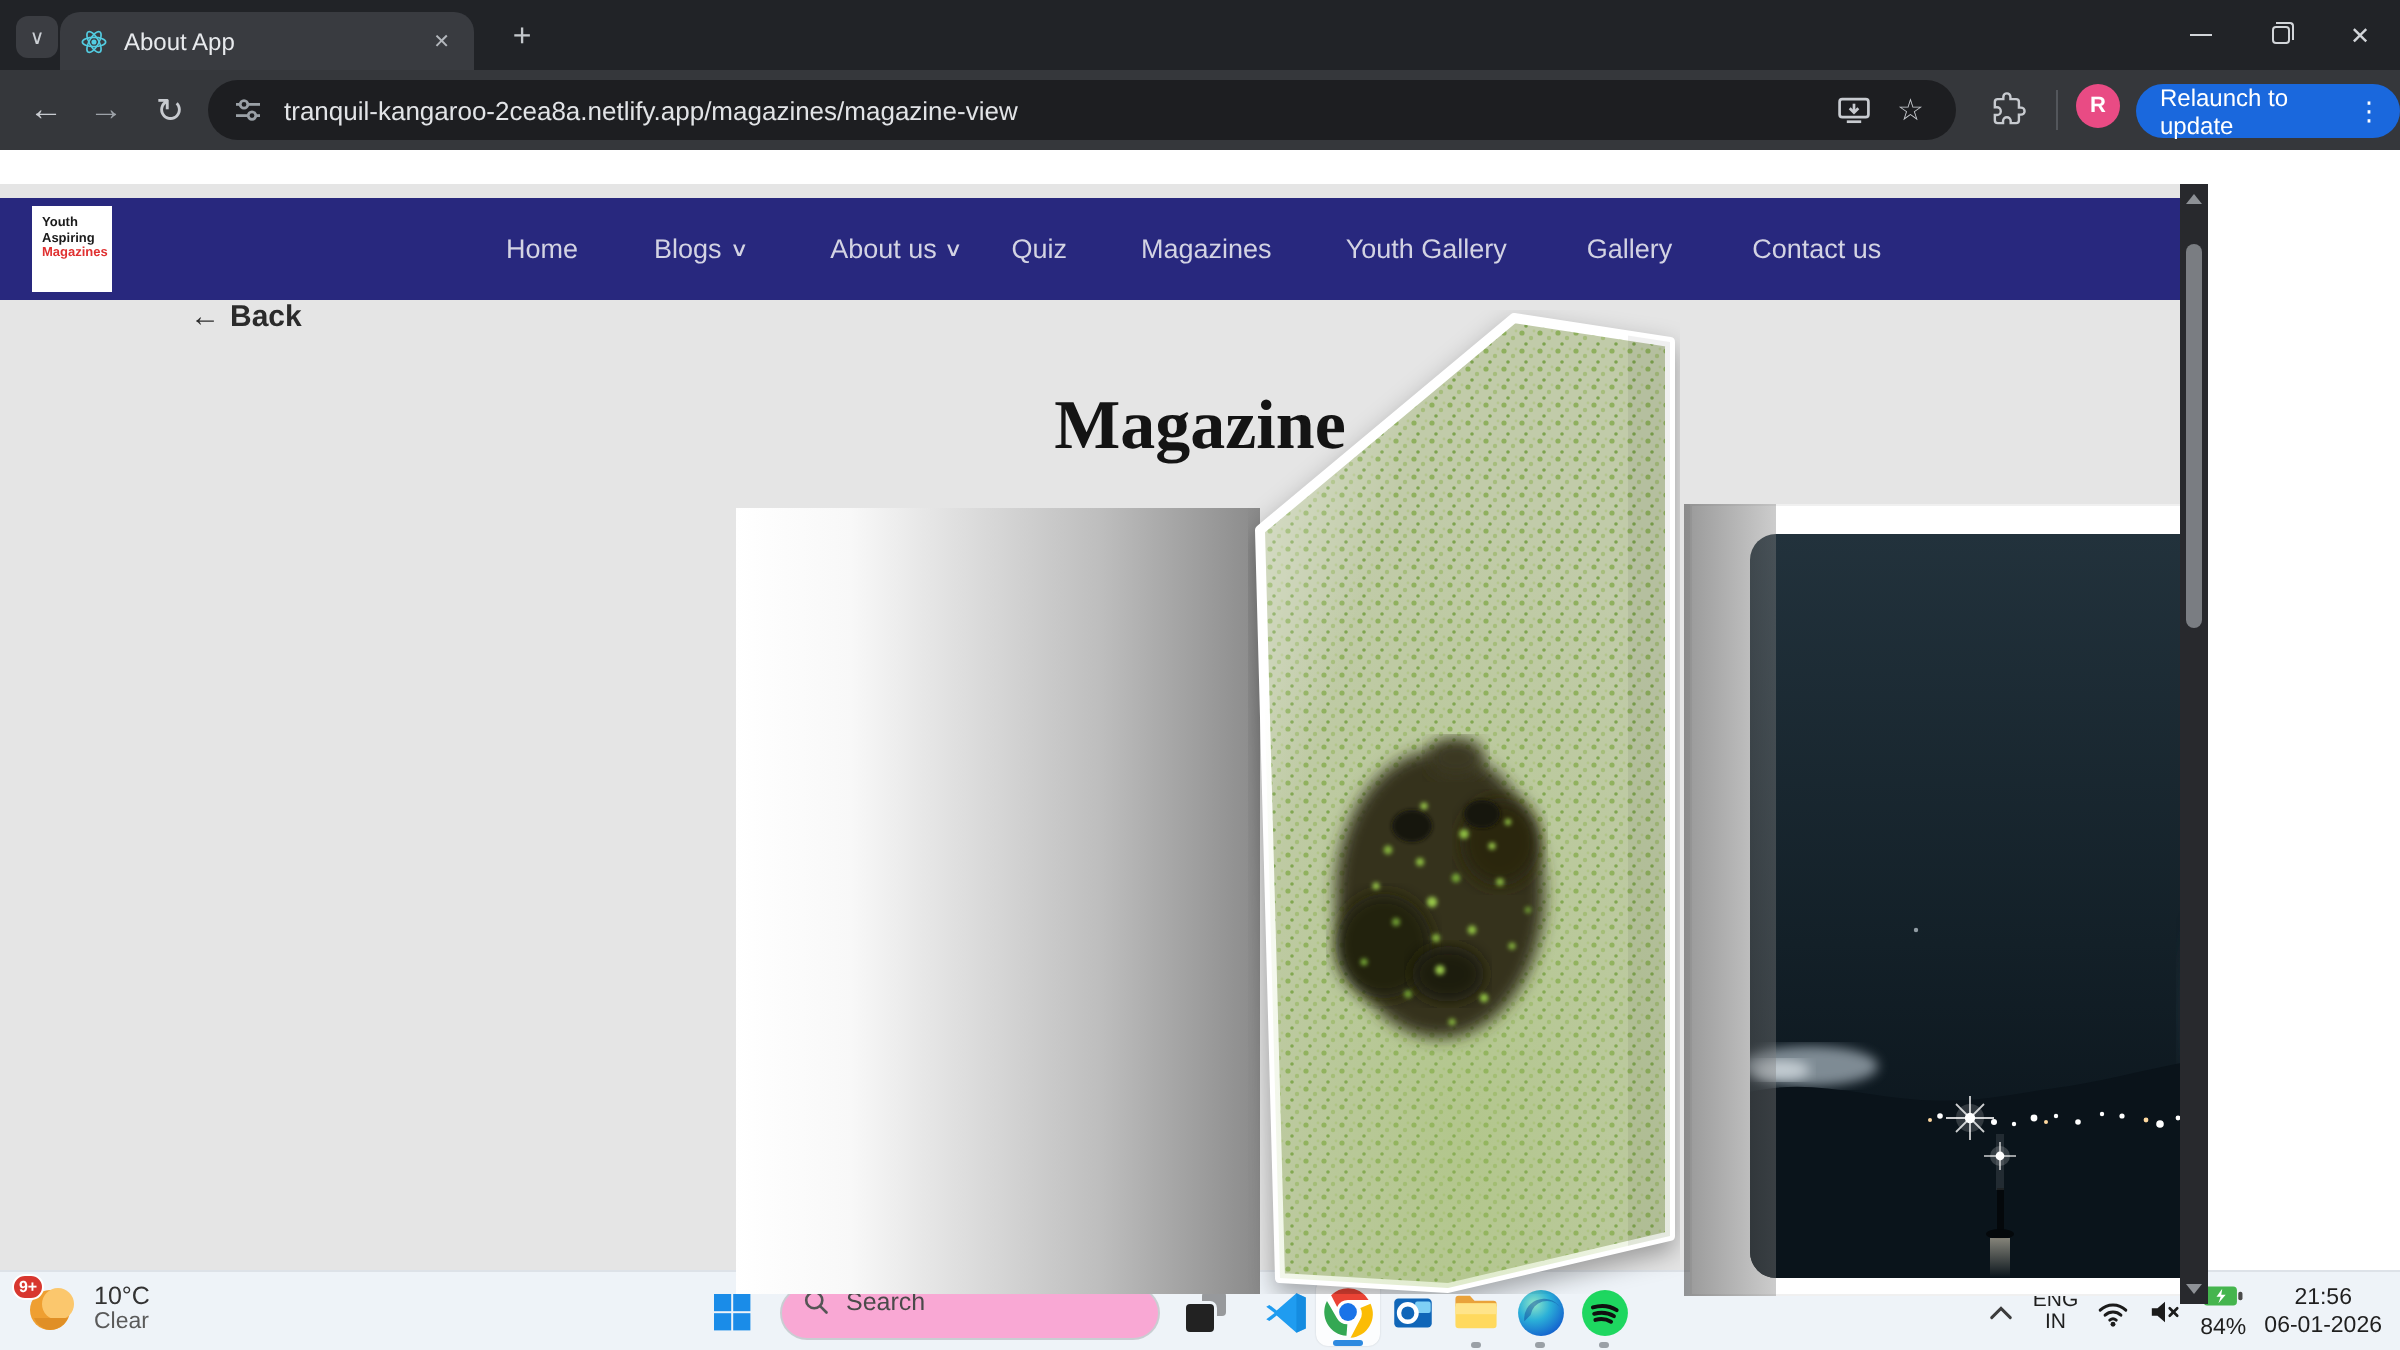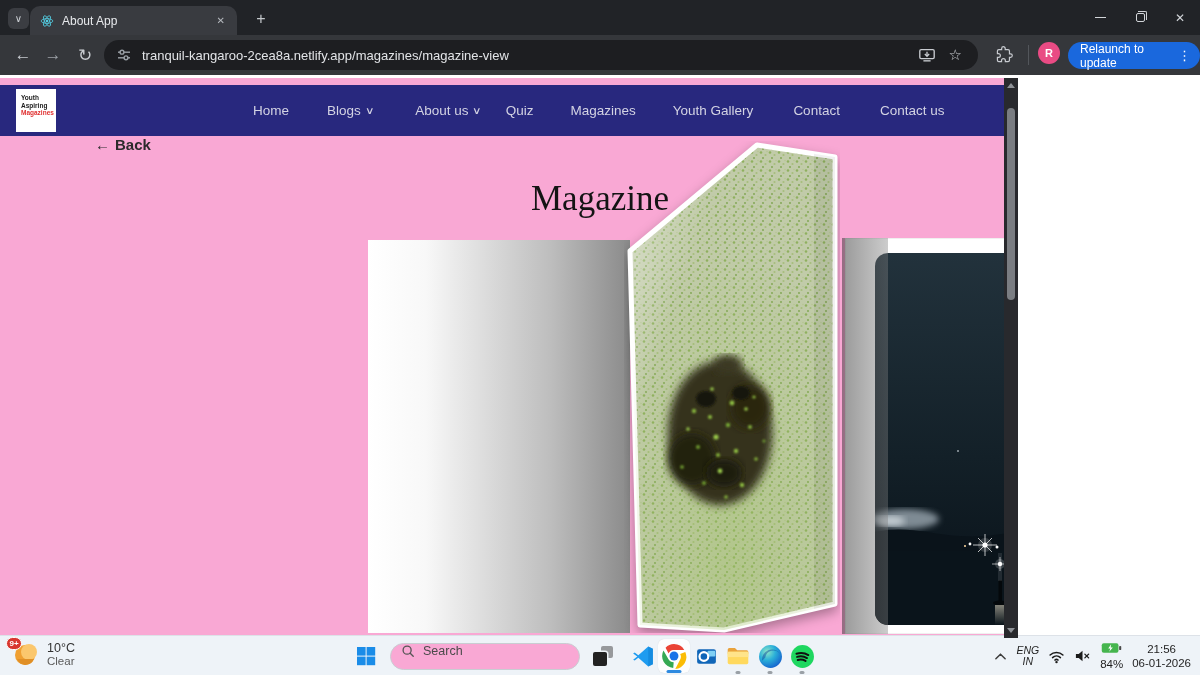"Home" .viewport { background: #f9a8d4 -> #e5e5e5; top: 78px -> 92px; width: 1018px -> 1104px }
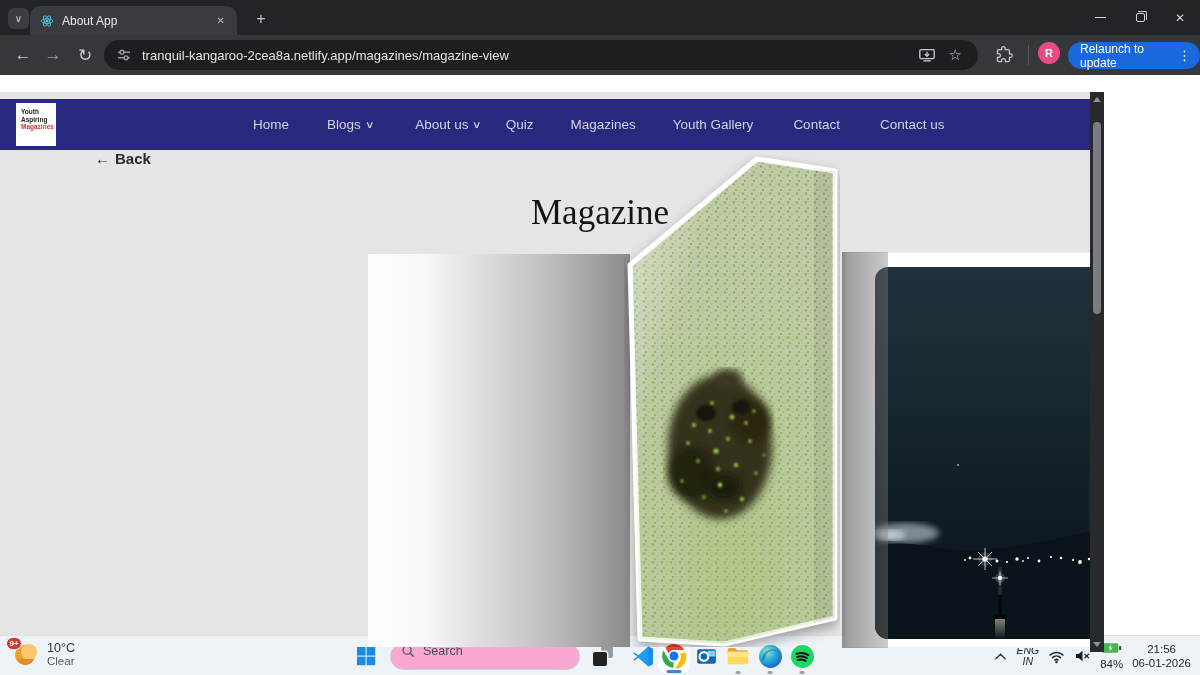"Contact" span { text: Contact -> Gallery }
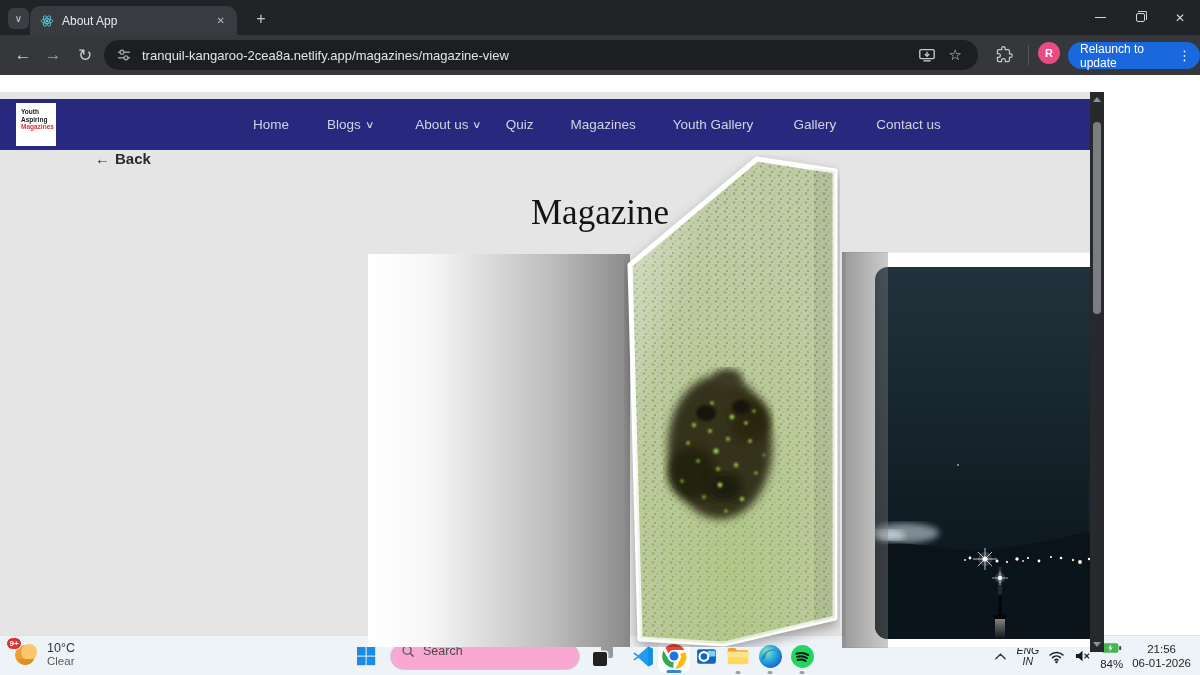"Magazine" .heading { font-weight: normal -> bold }
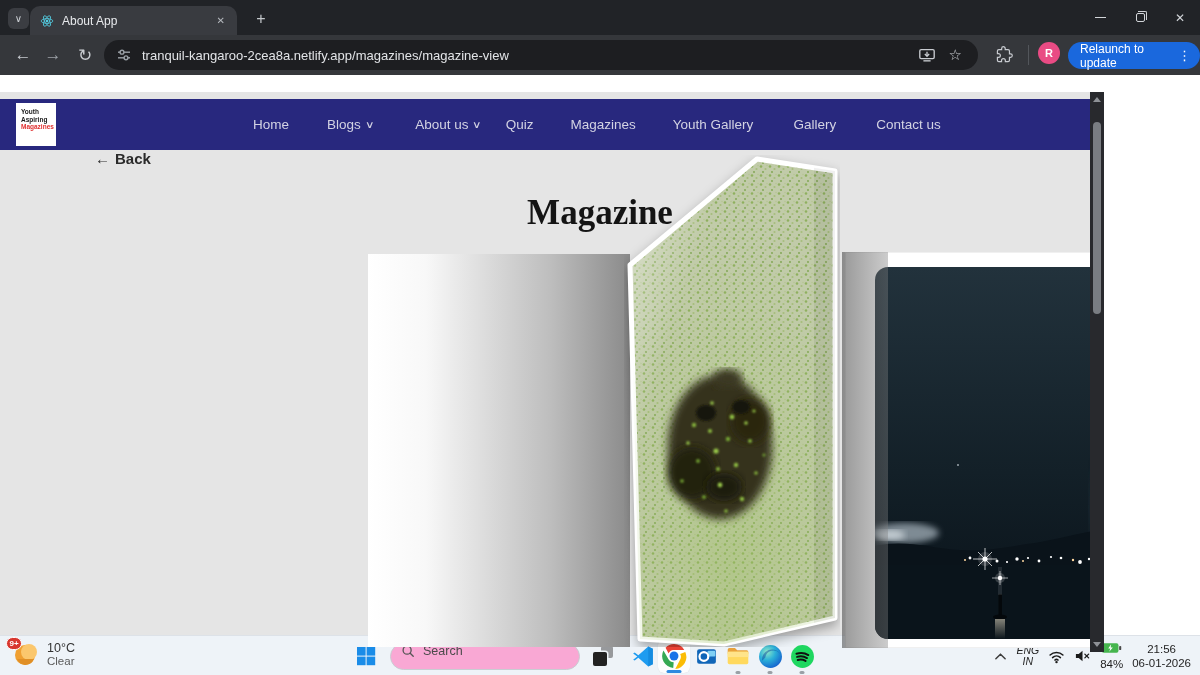"ENG" .lang { font-style: italic -> none }
